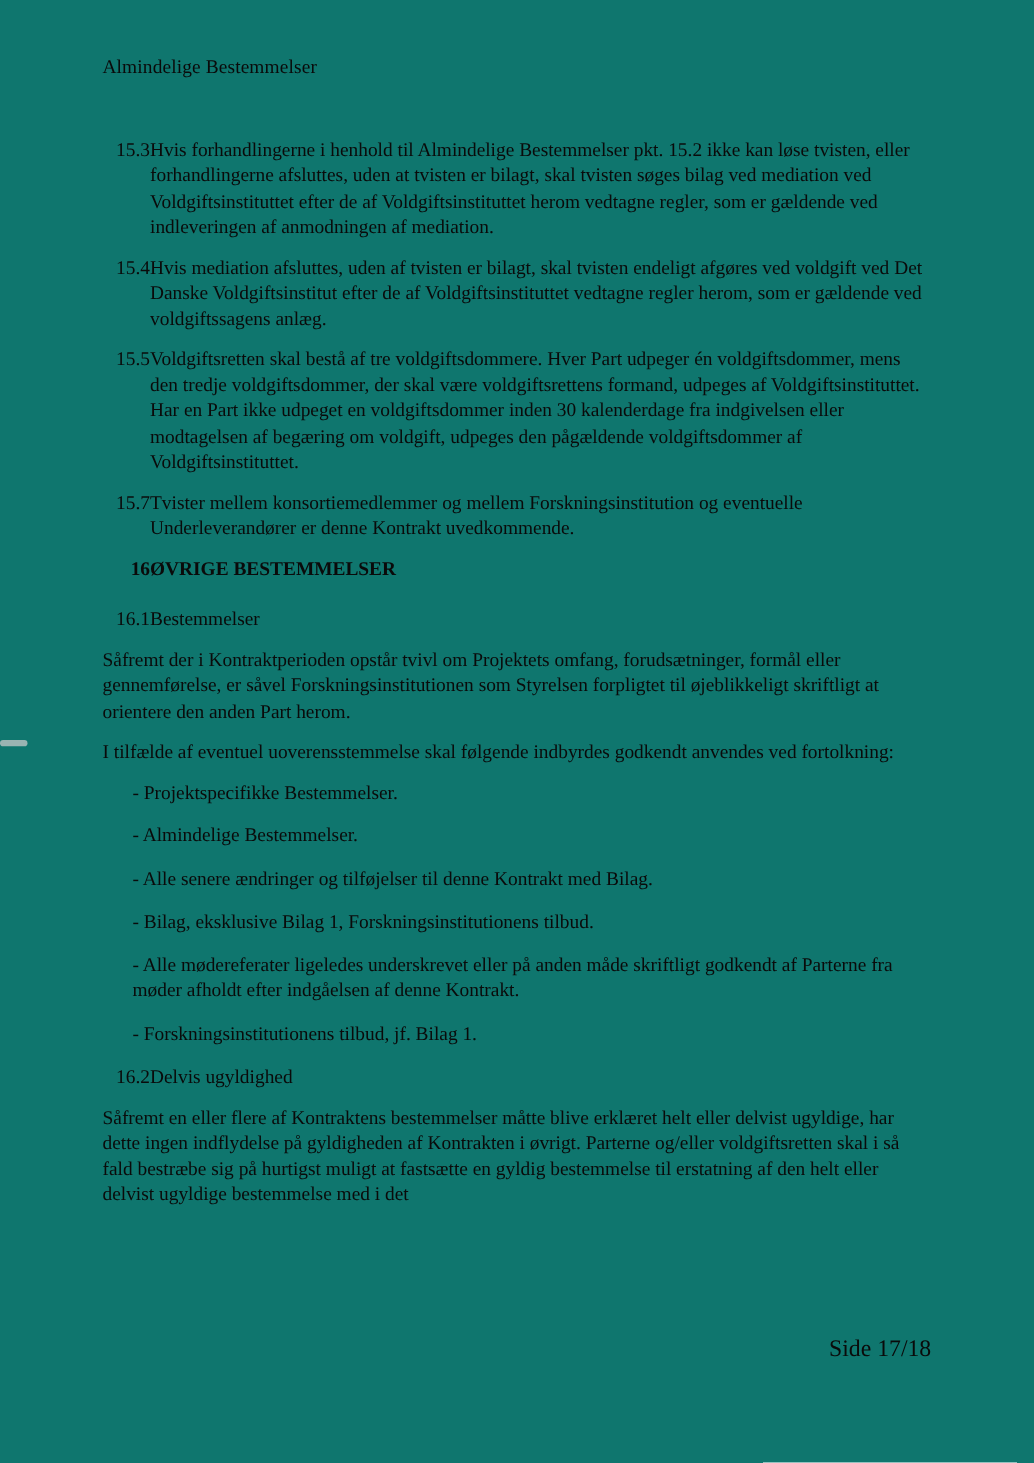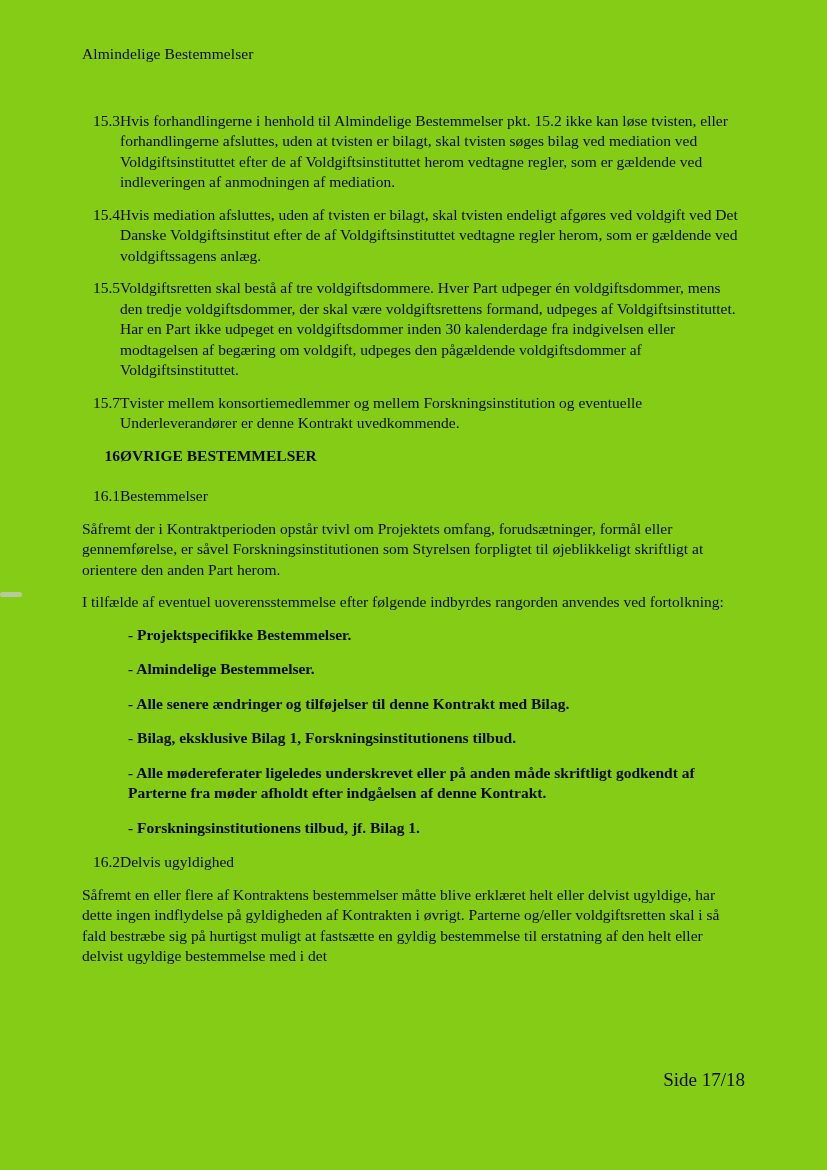"Almindelige Bestemmelser" .page { background: #84cc16 -> #0f766e }
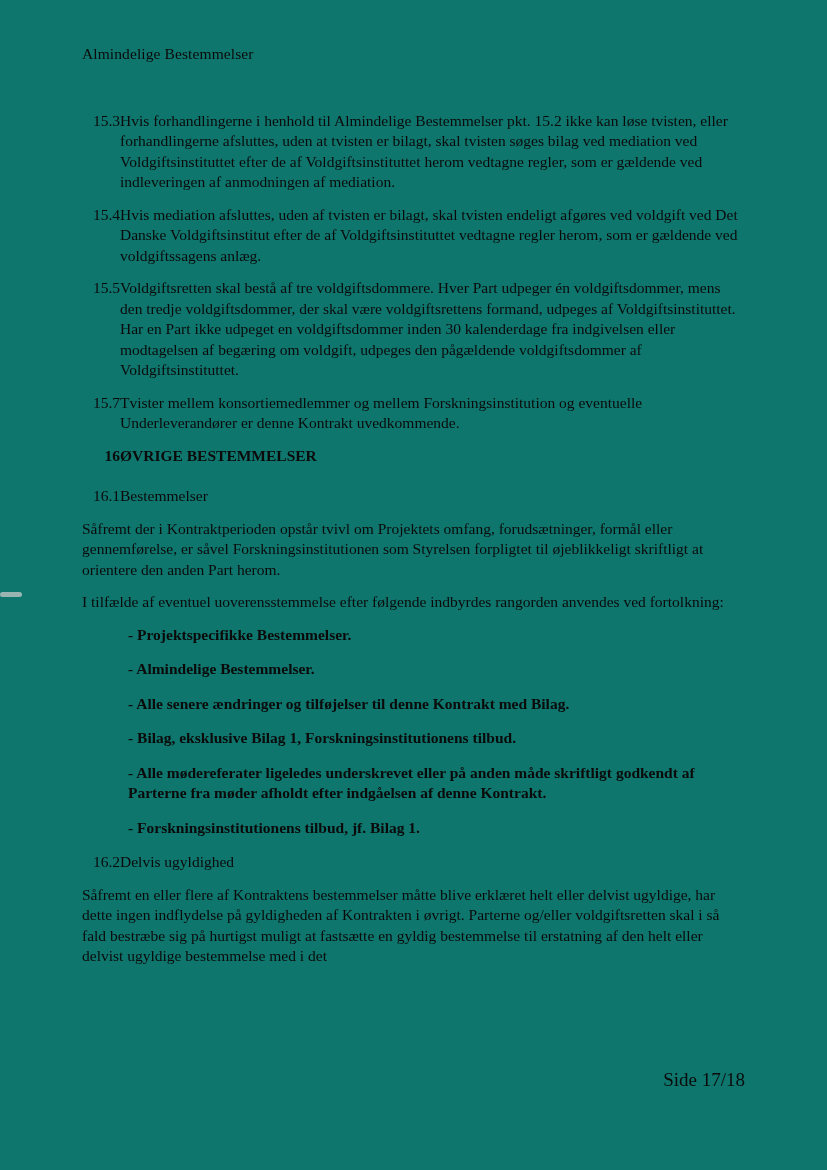"I tilfælde af eventuel uoverensstemmelse" div.block { text: efter følgende indbyrdes rangorden -> skal følgende indbyrdes godkendt }
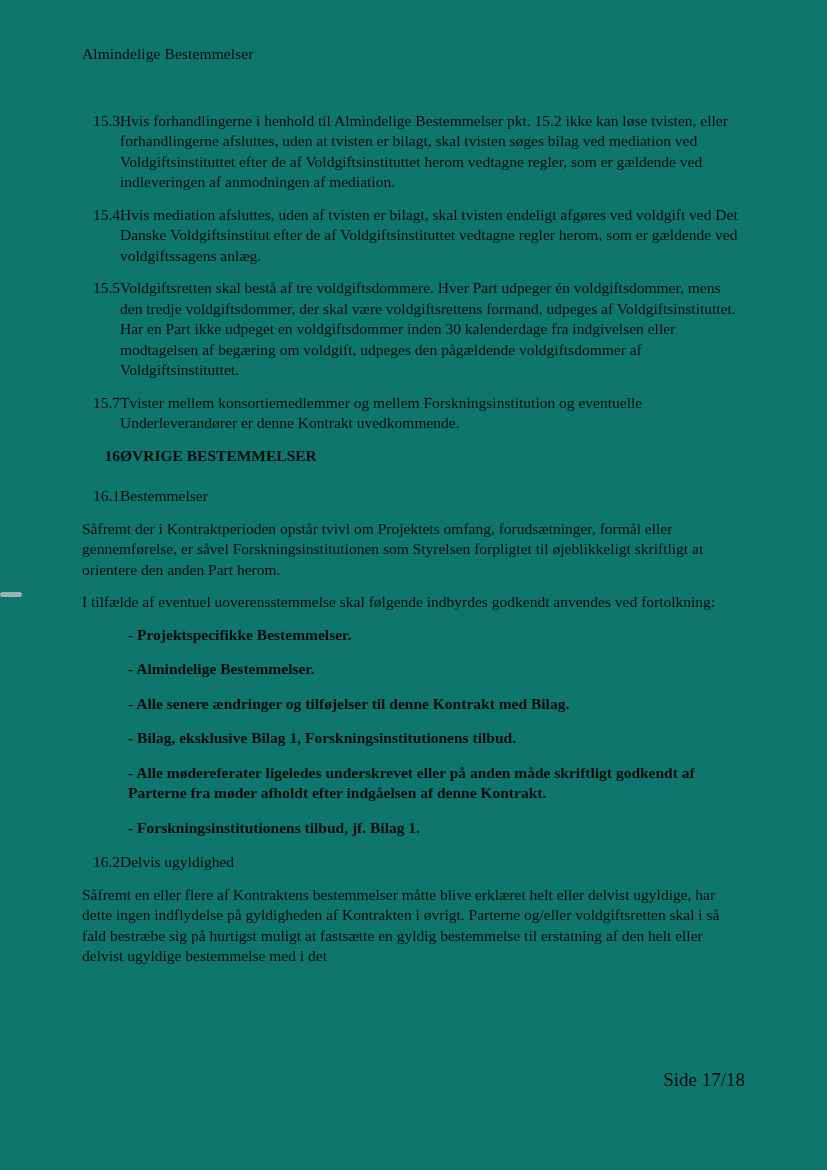"- Projektspecifikke Bestemmelser." .block.list { font-weight: bold -> none; margin-left: 46px -> 24px }
